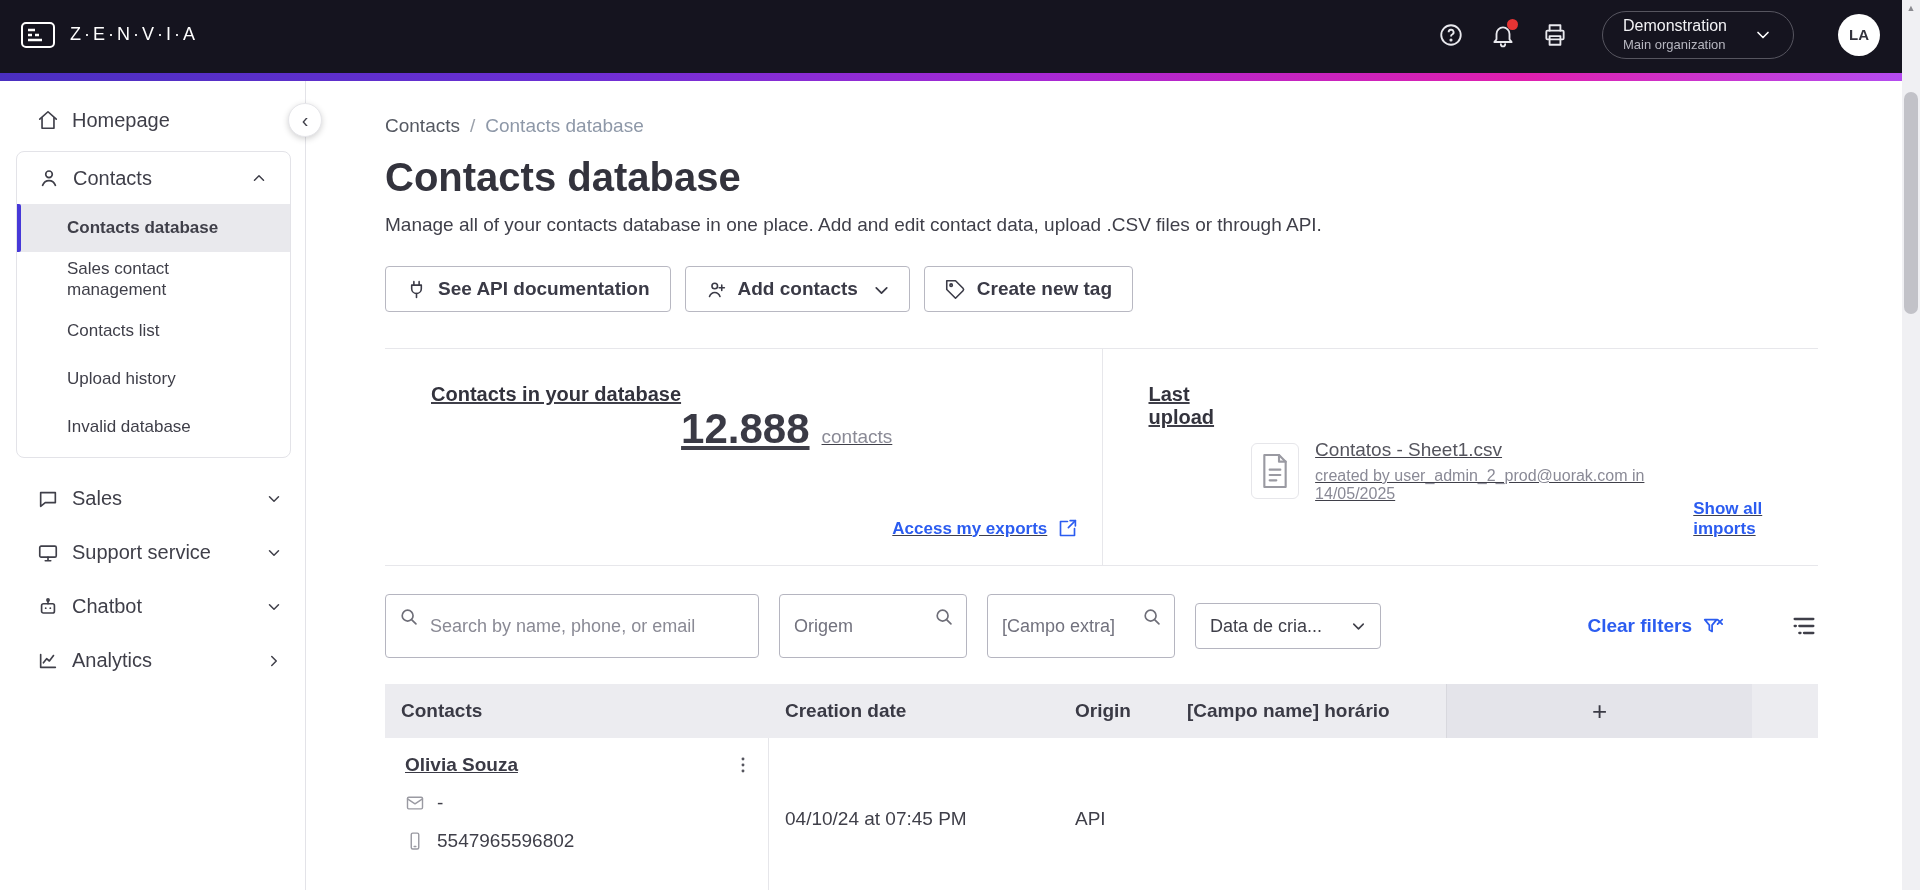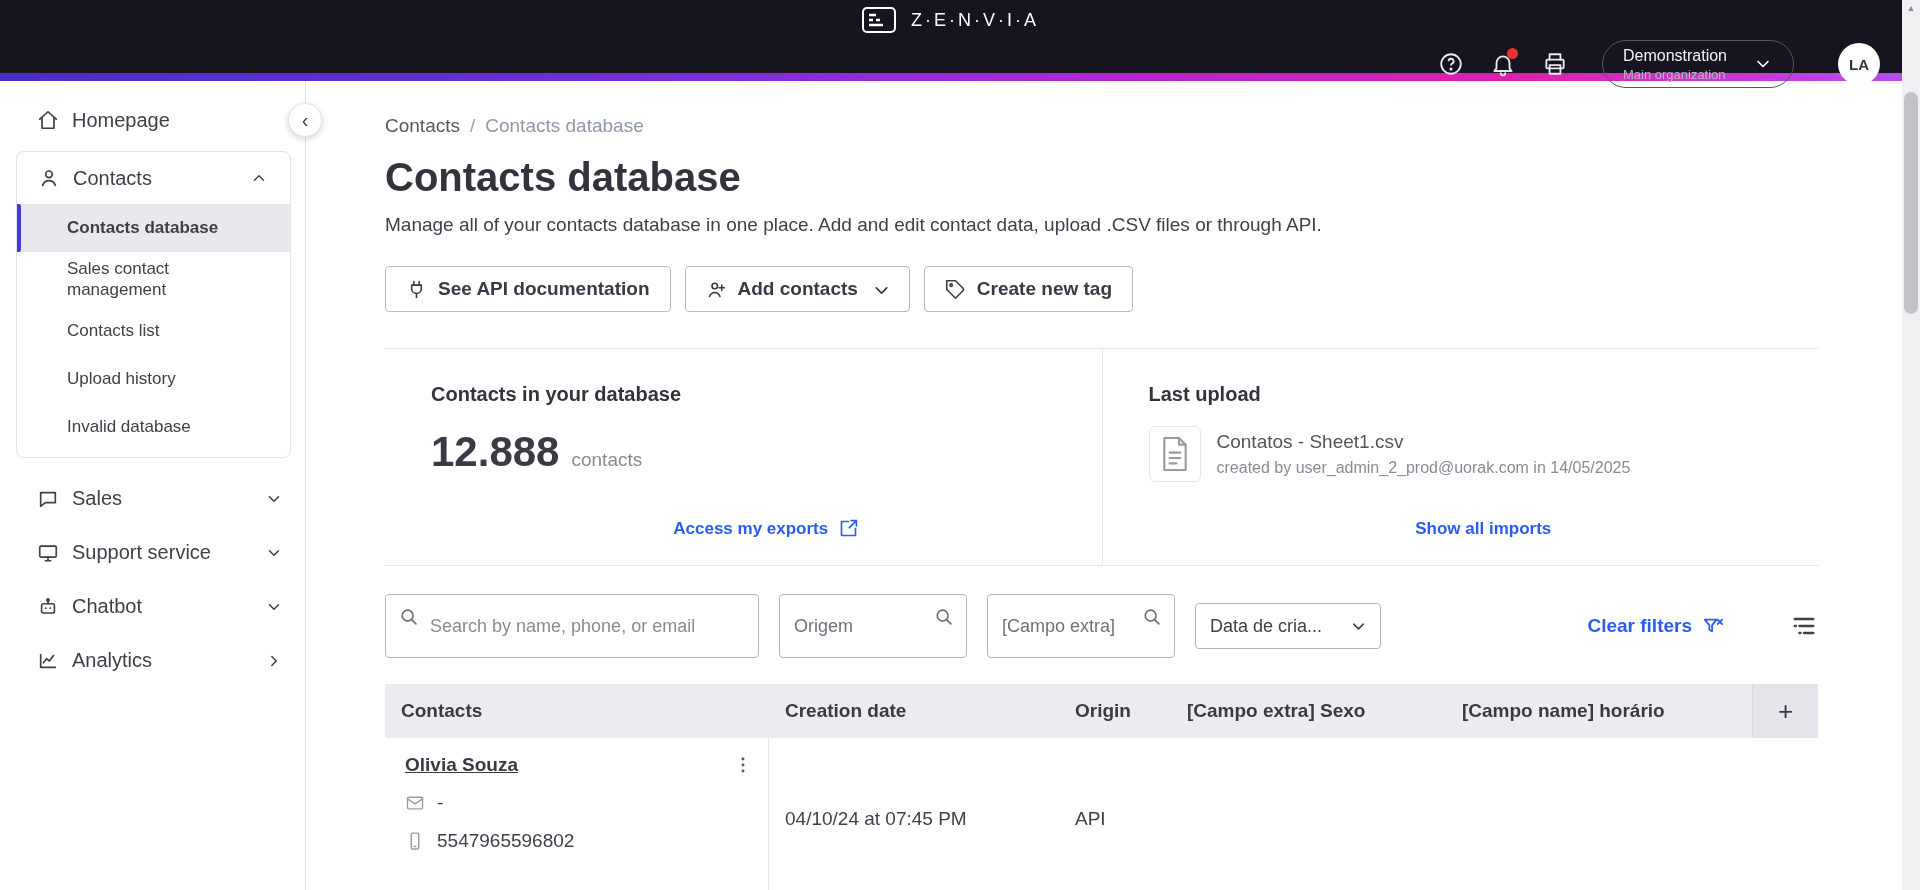"Z·E·N·V·I·A" .topbar { flex-direction: column -> none }
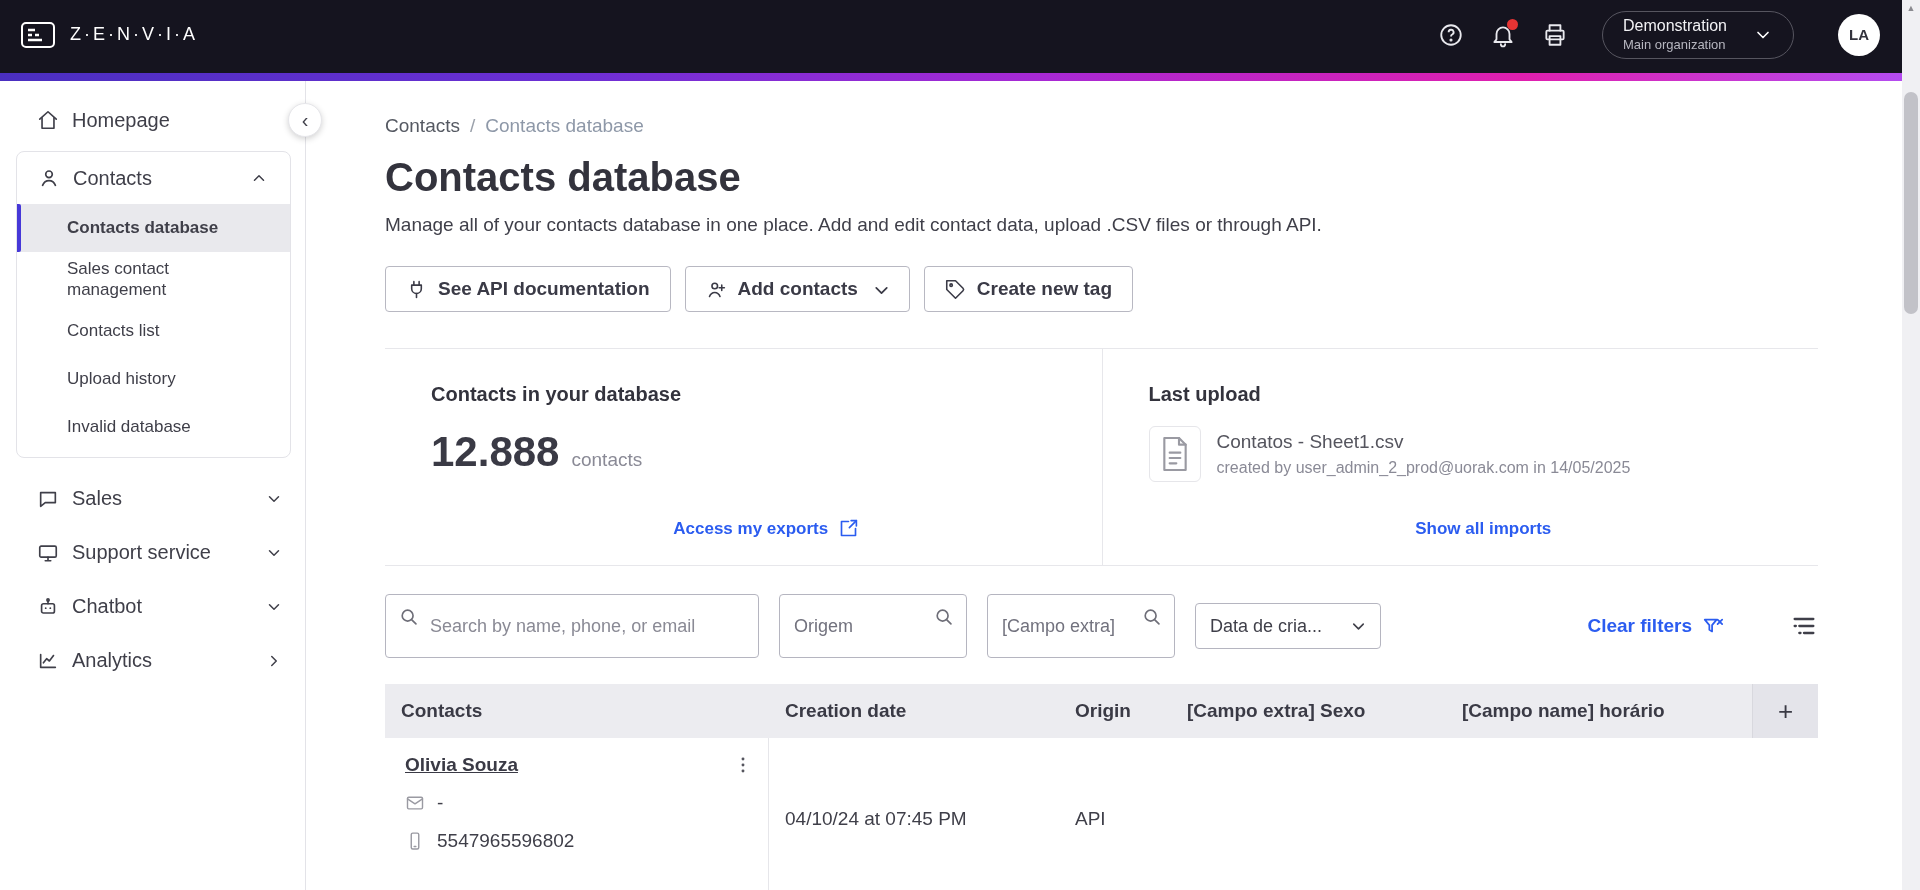"Contacts in your database" .stats-half { flex-direction: column -> none; text-decoration: none -> underline }
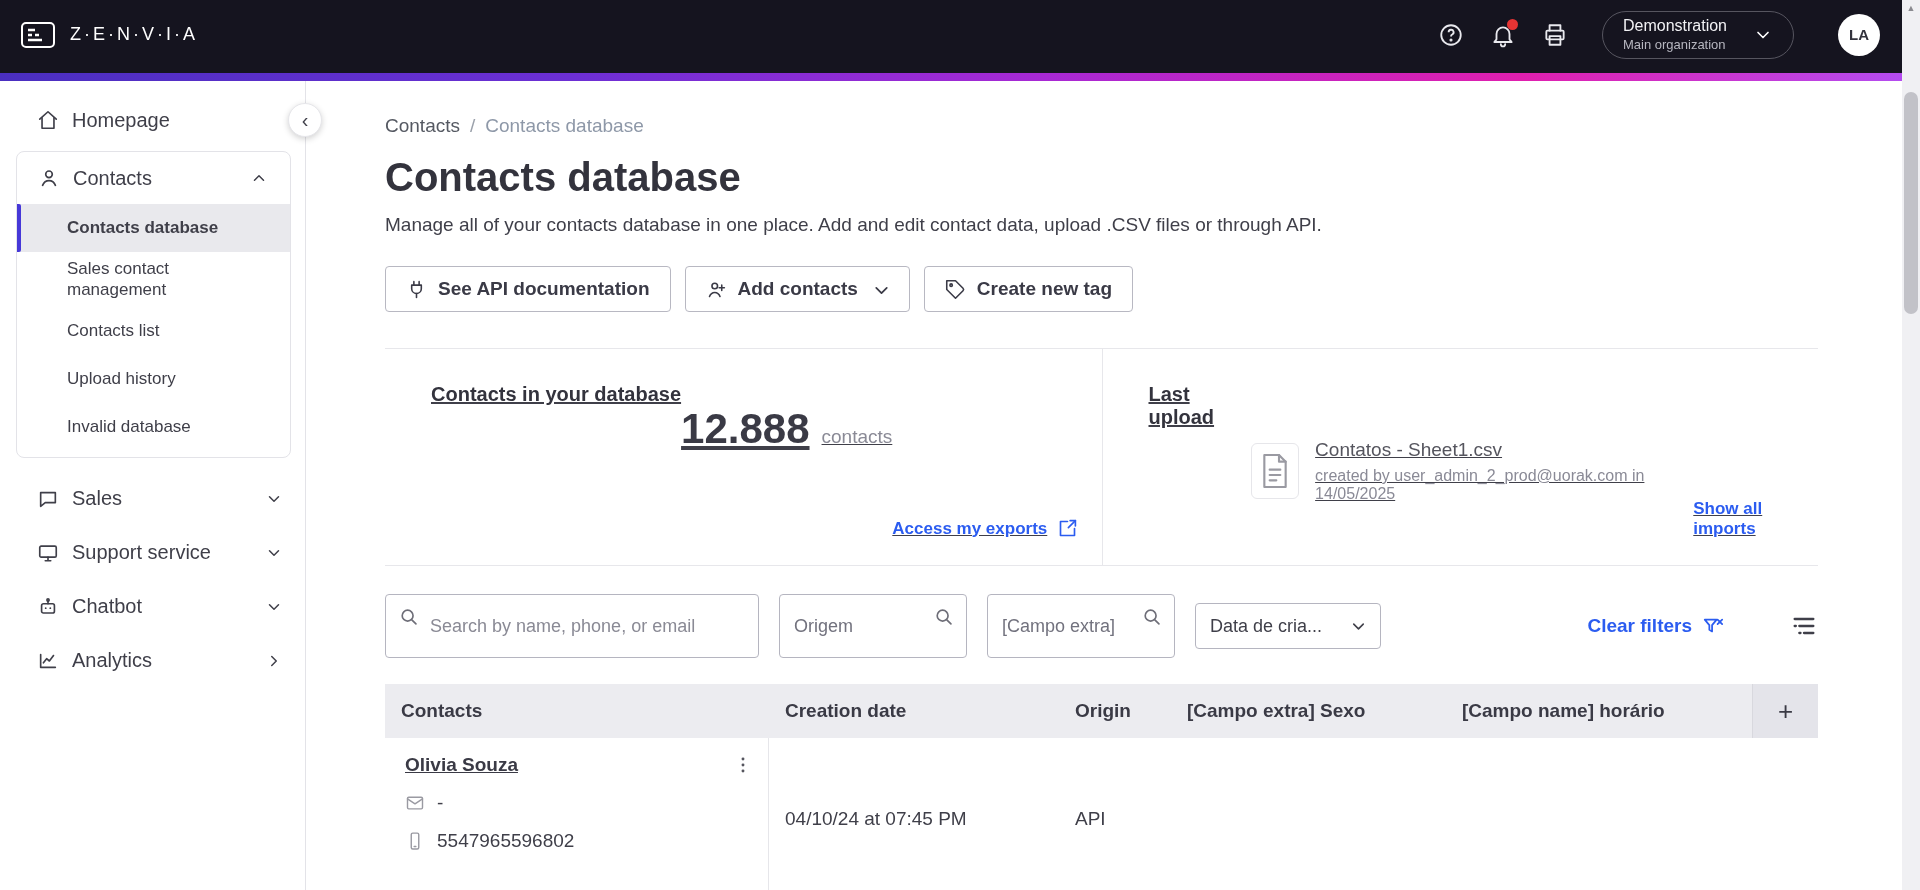"[Campo extra] Sexo" div.th { html: <div>[Campo extra] Sexo</div> -> none }
